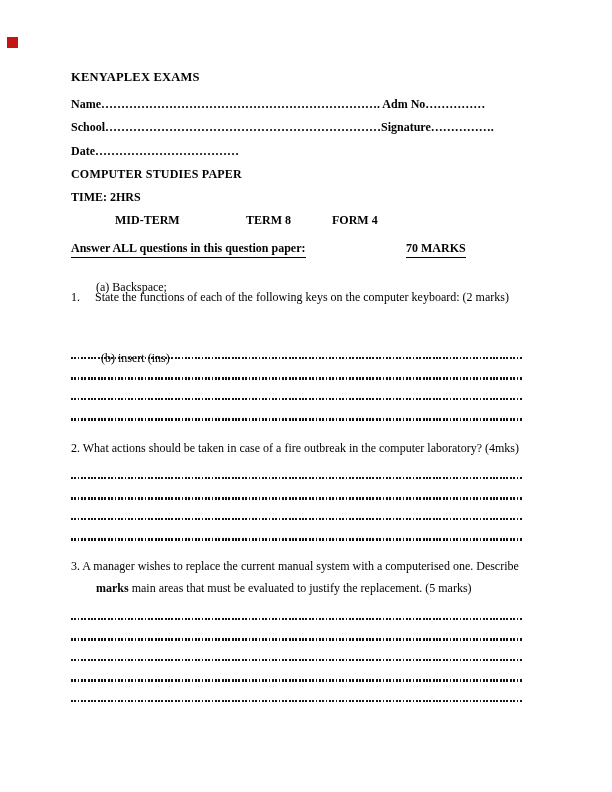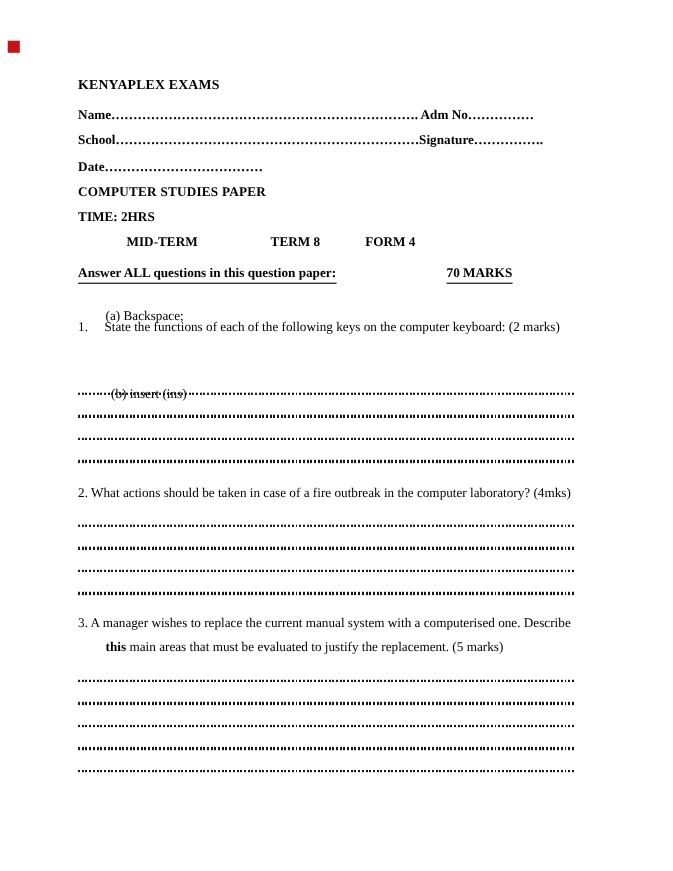"this" span.bold { text: this -> marks }
